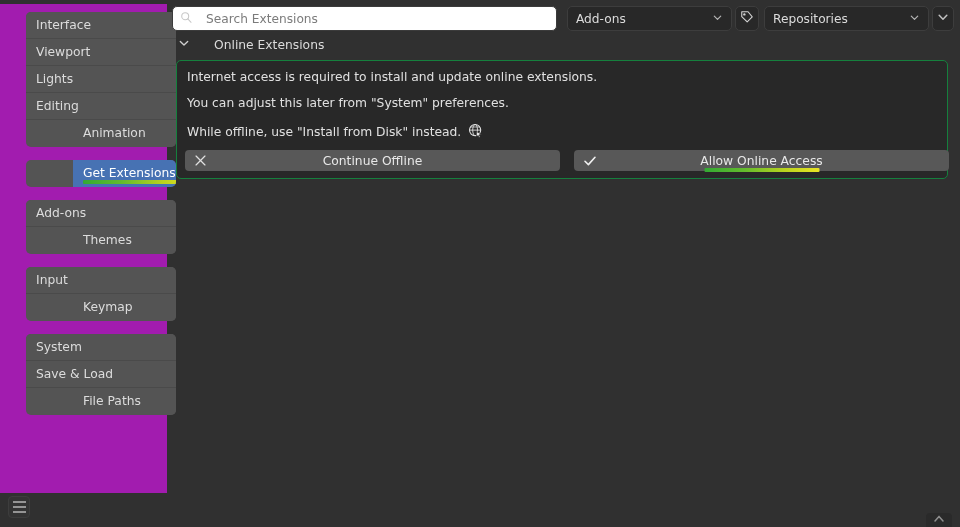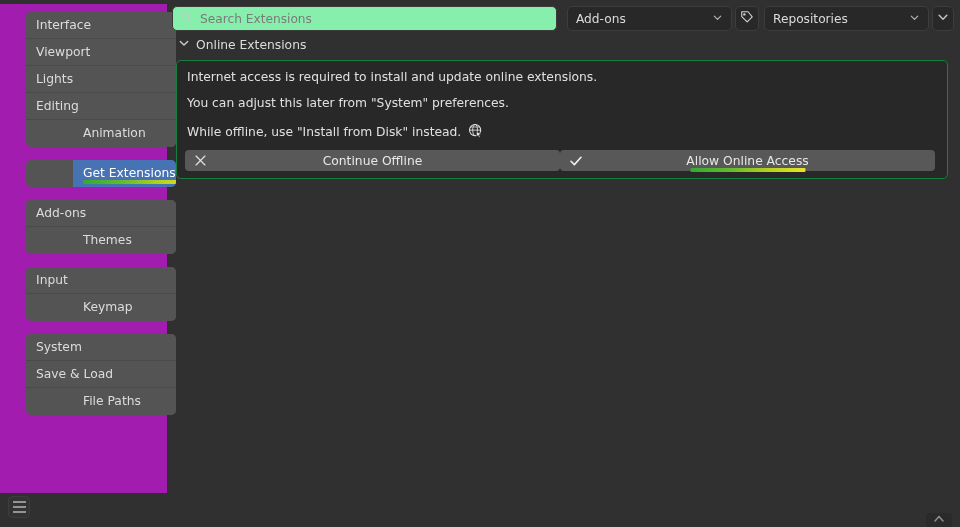"Search Extensions" .search-box { background: #86efac -> #ffffff; gap: none -> 6px }
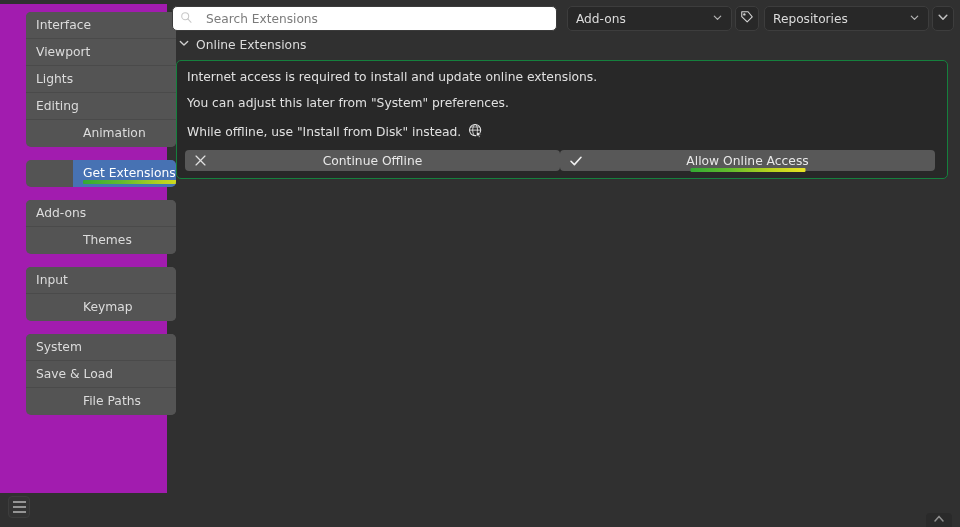"Online Extensions" #section-header { gap: 6px -> 24px }
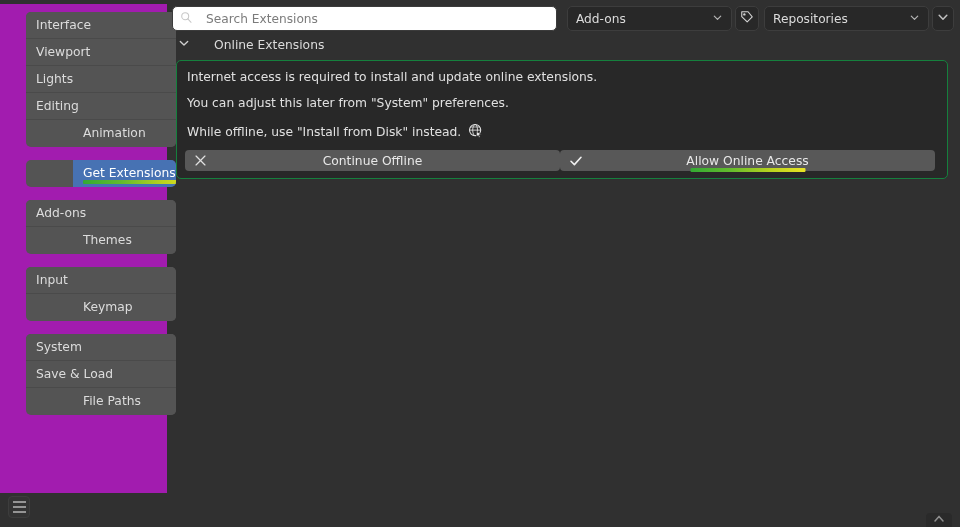"Continue Offline" .btn-row { gap: none -> 14px }
